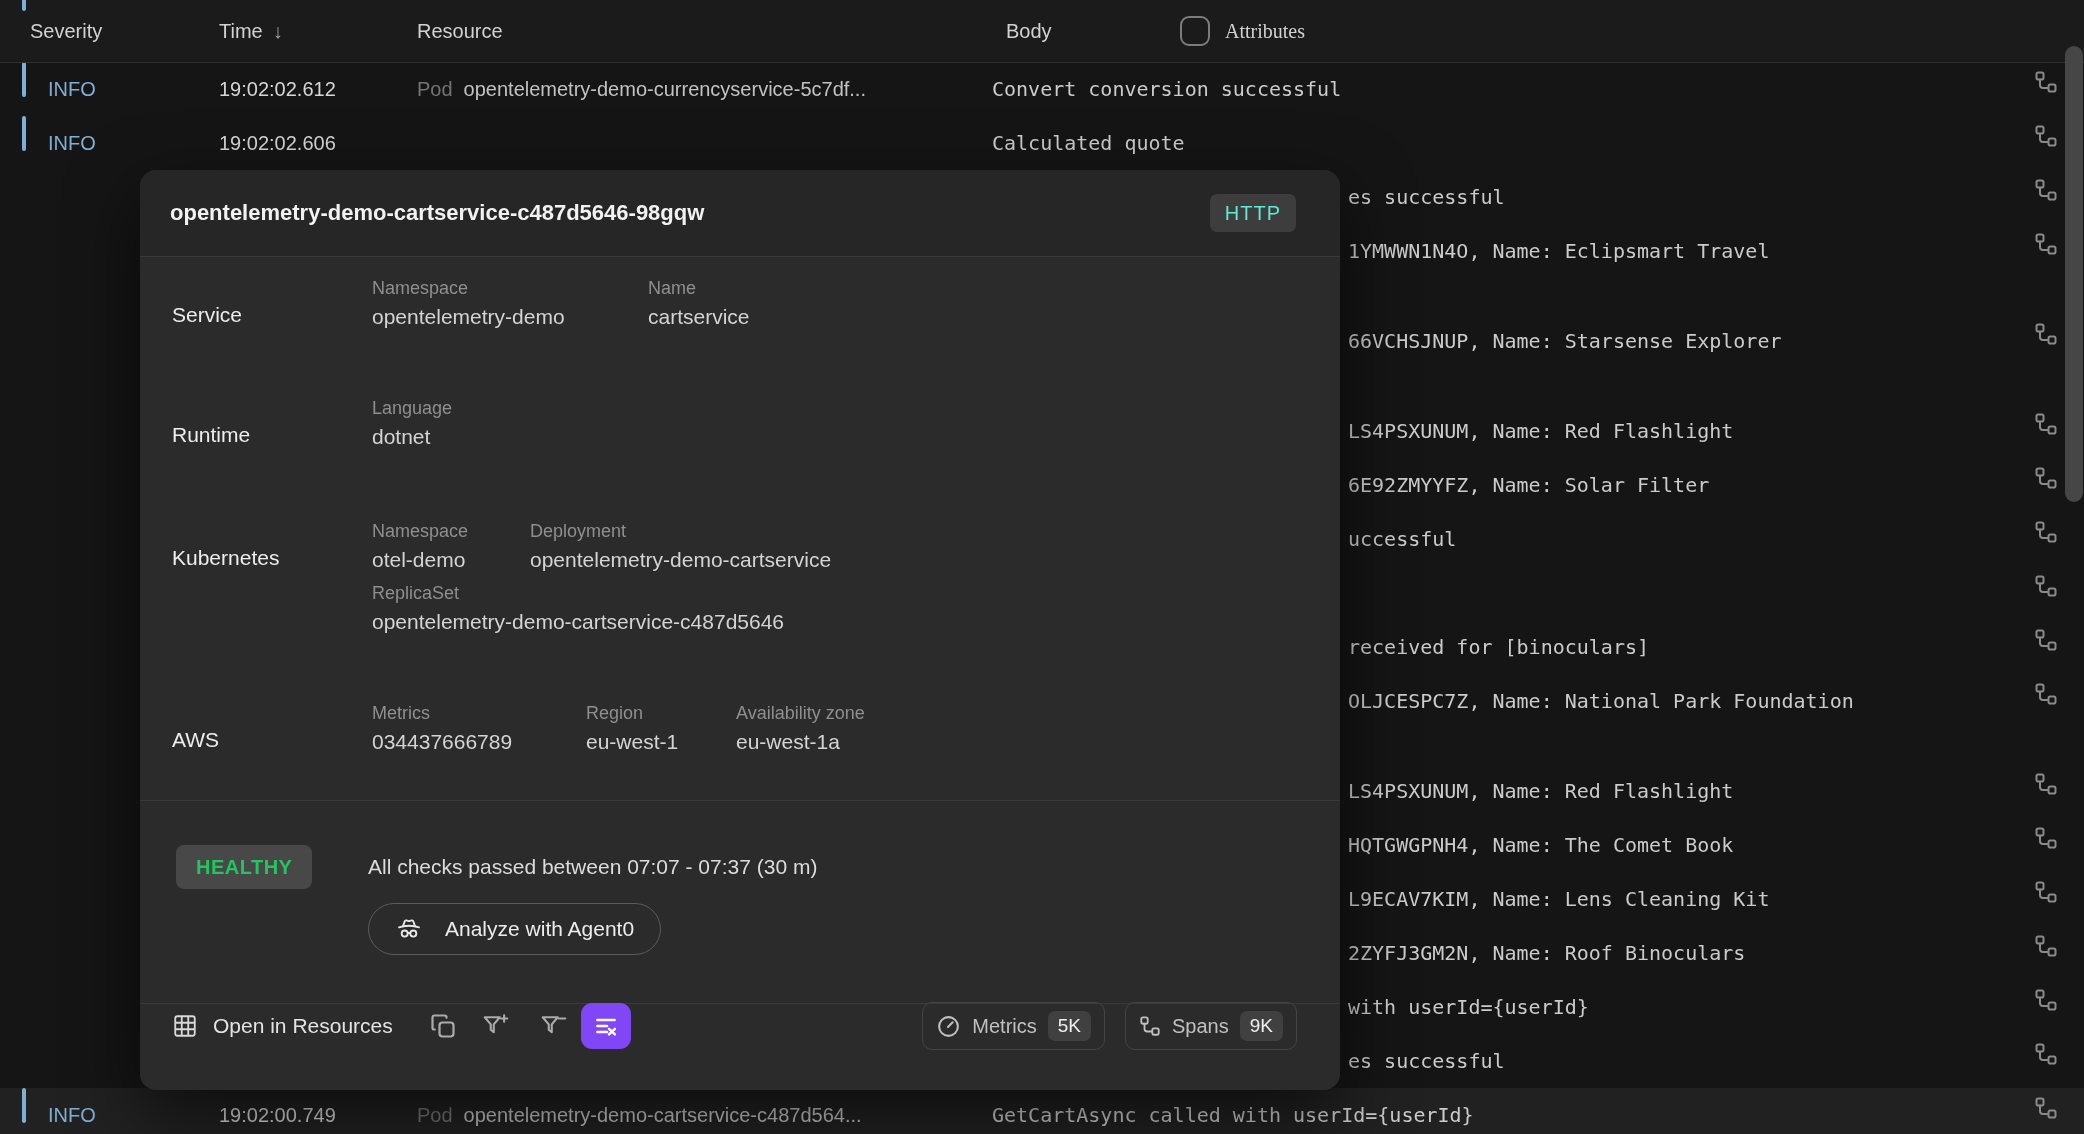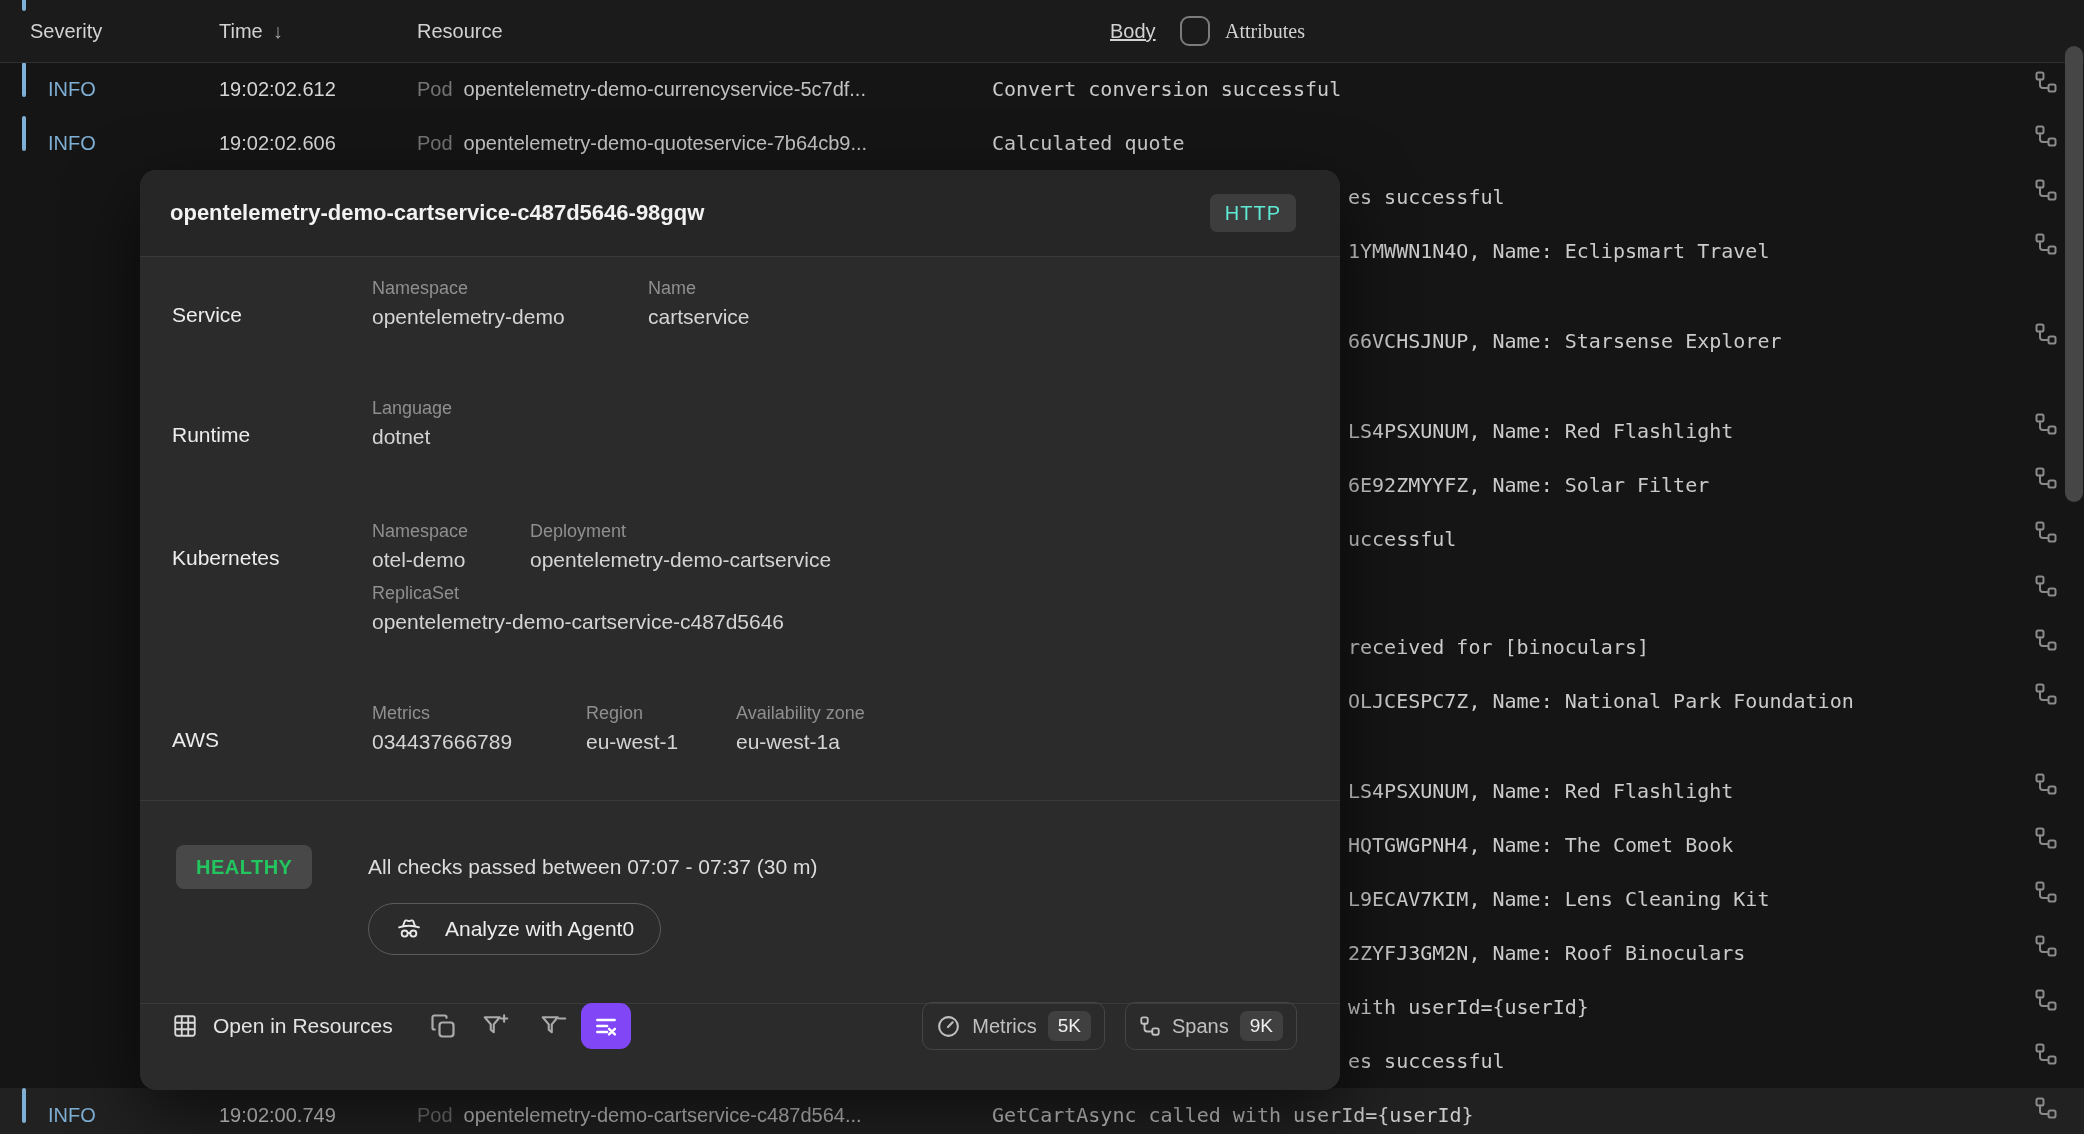"Body" .h-body { left: 1110px -> 1006px; text-decoration: underline -> none }
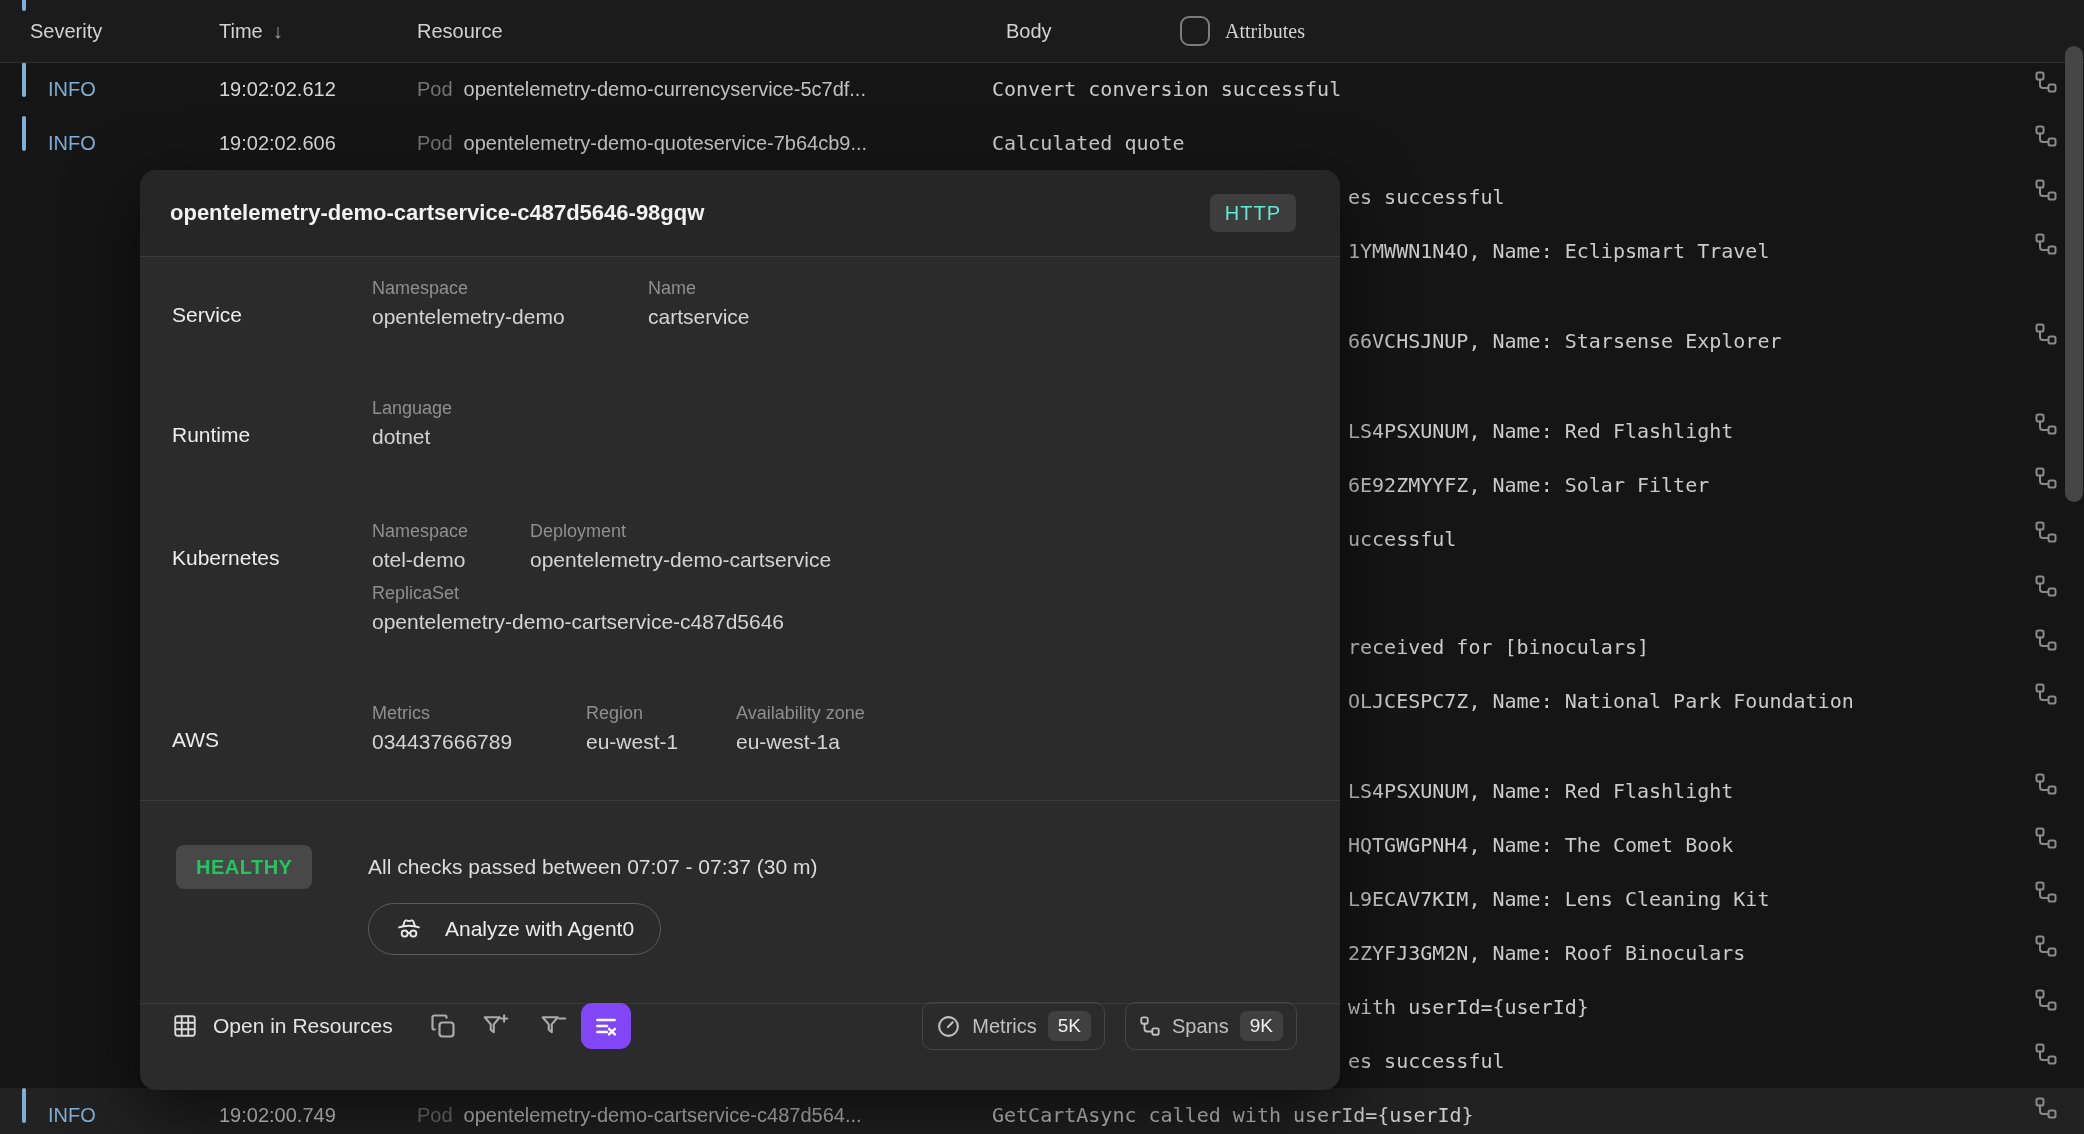"Pod opentelemetry-demo-quoteservice-7b64cb9..." span.res { html: <span><span>Pod</span>opentelemetry-demo-quoteservice-7b64cb9...</span> -> none }
